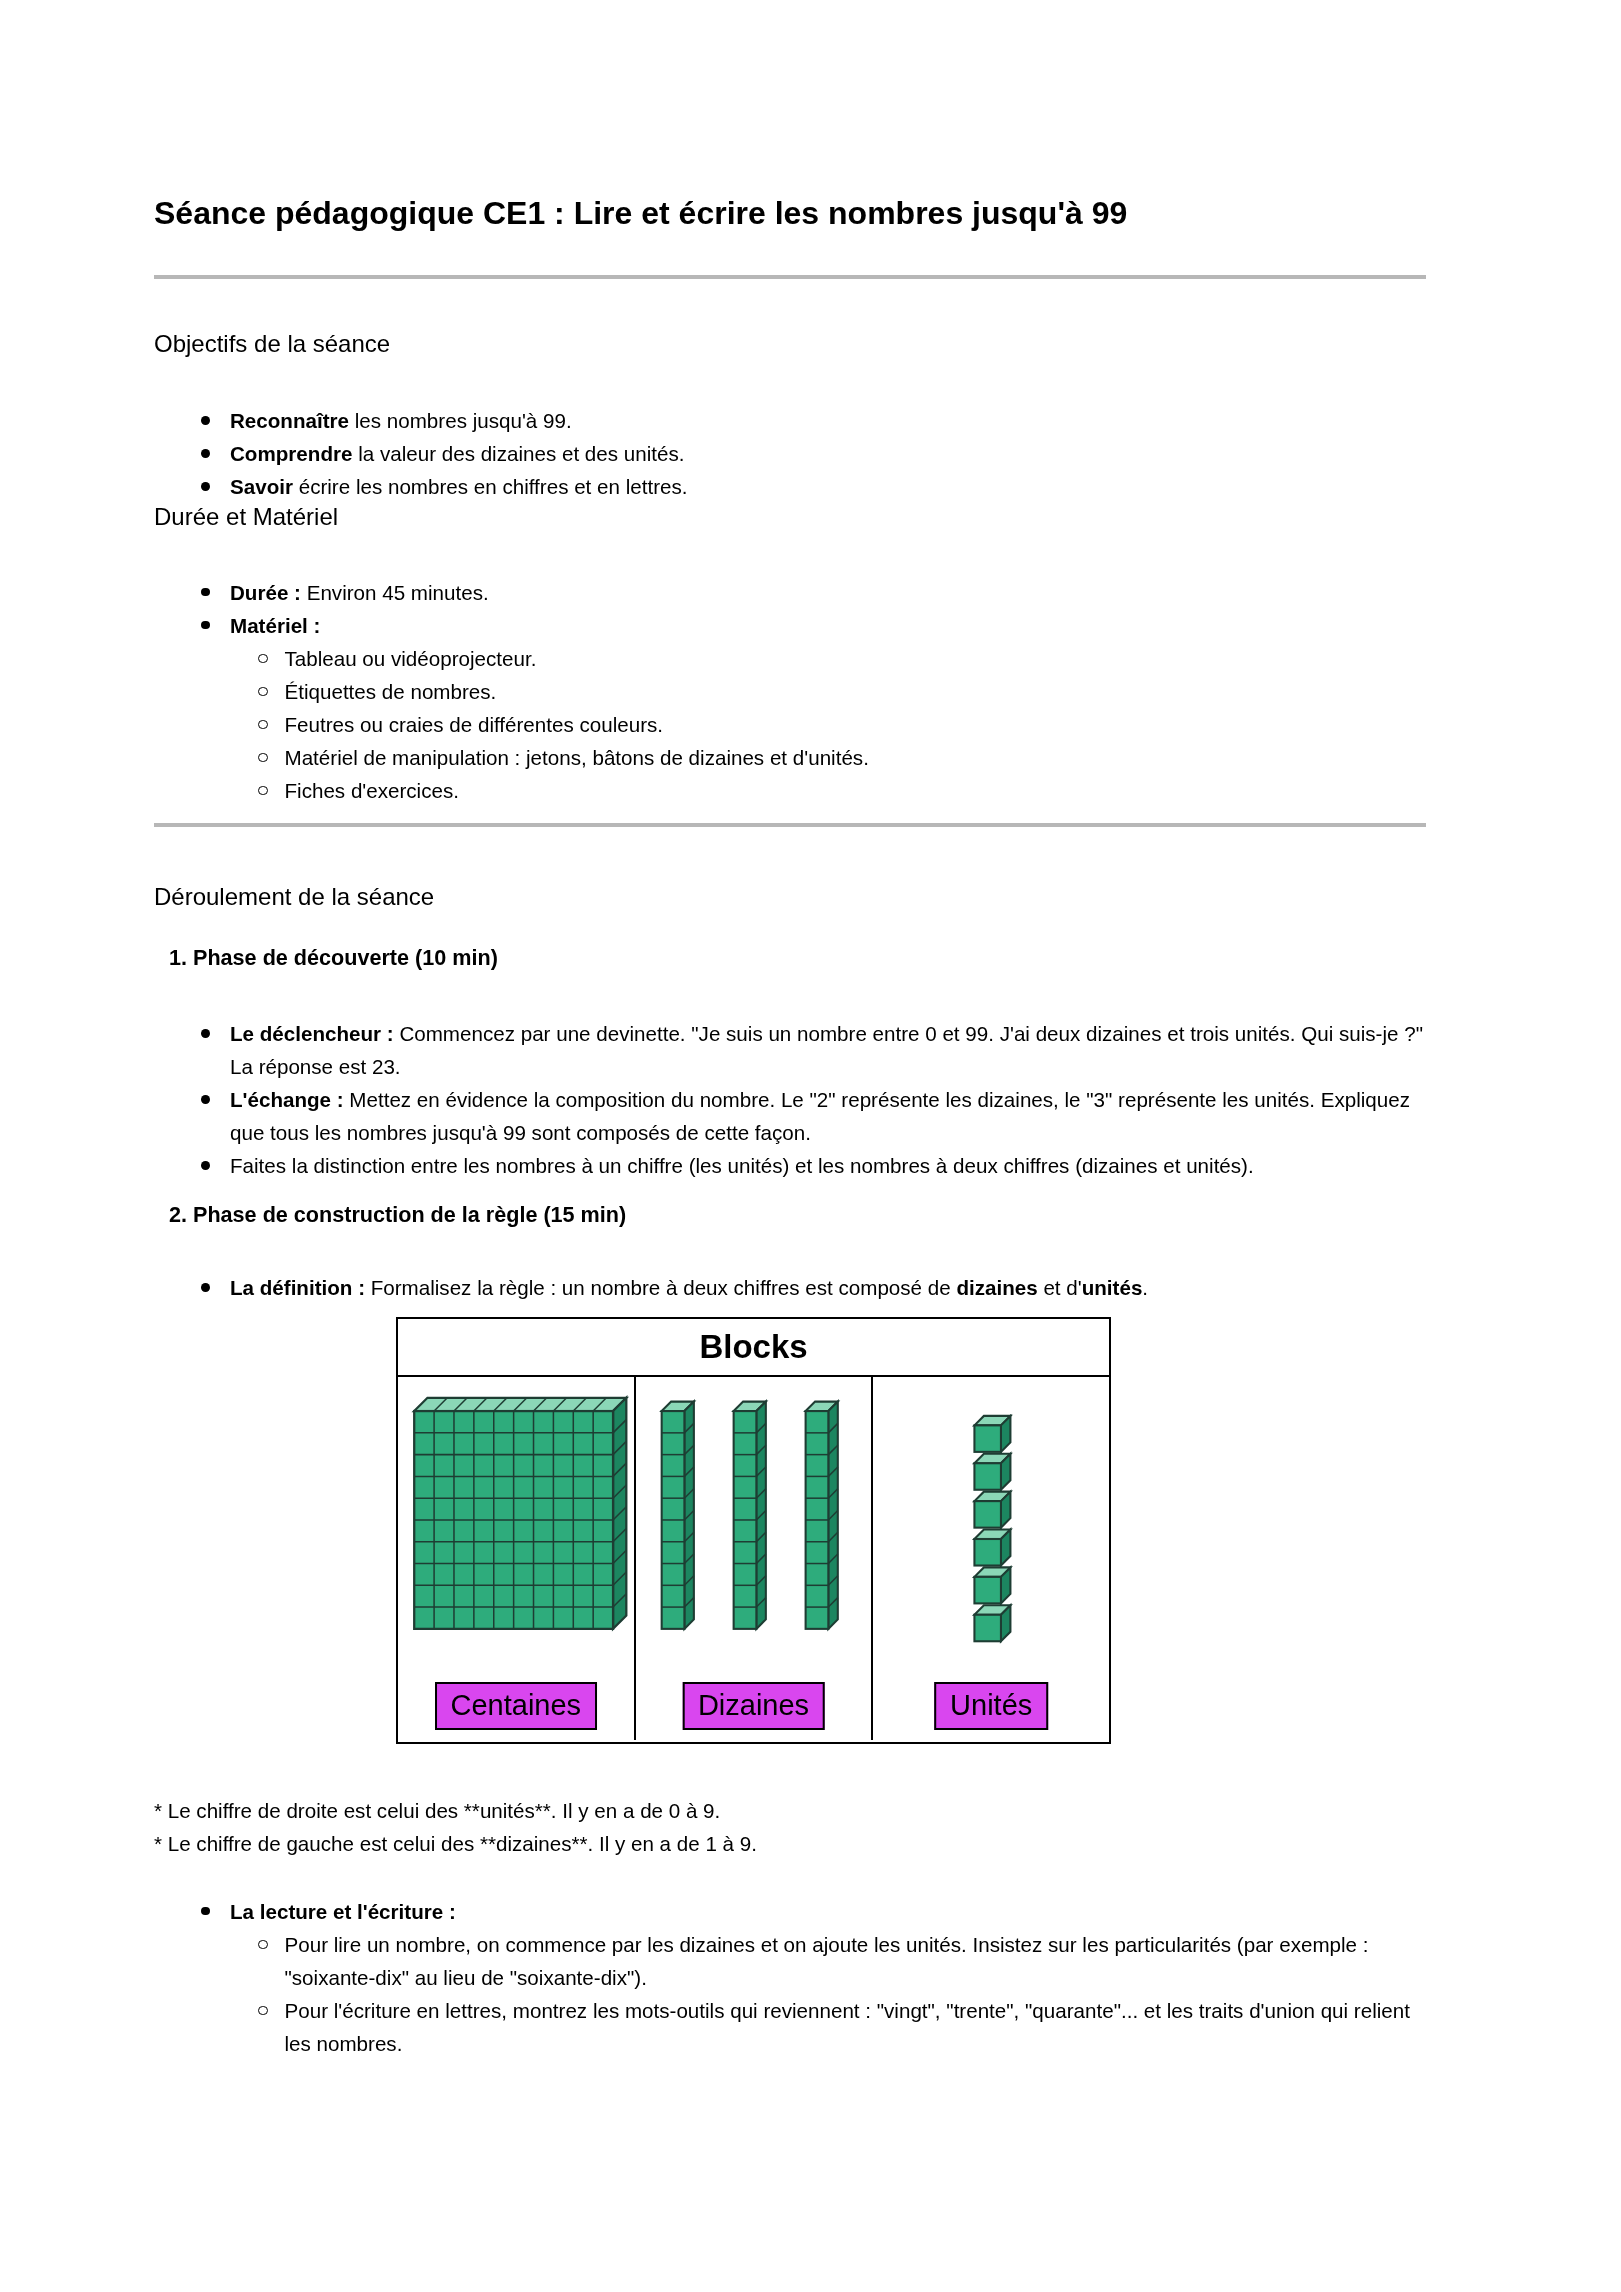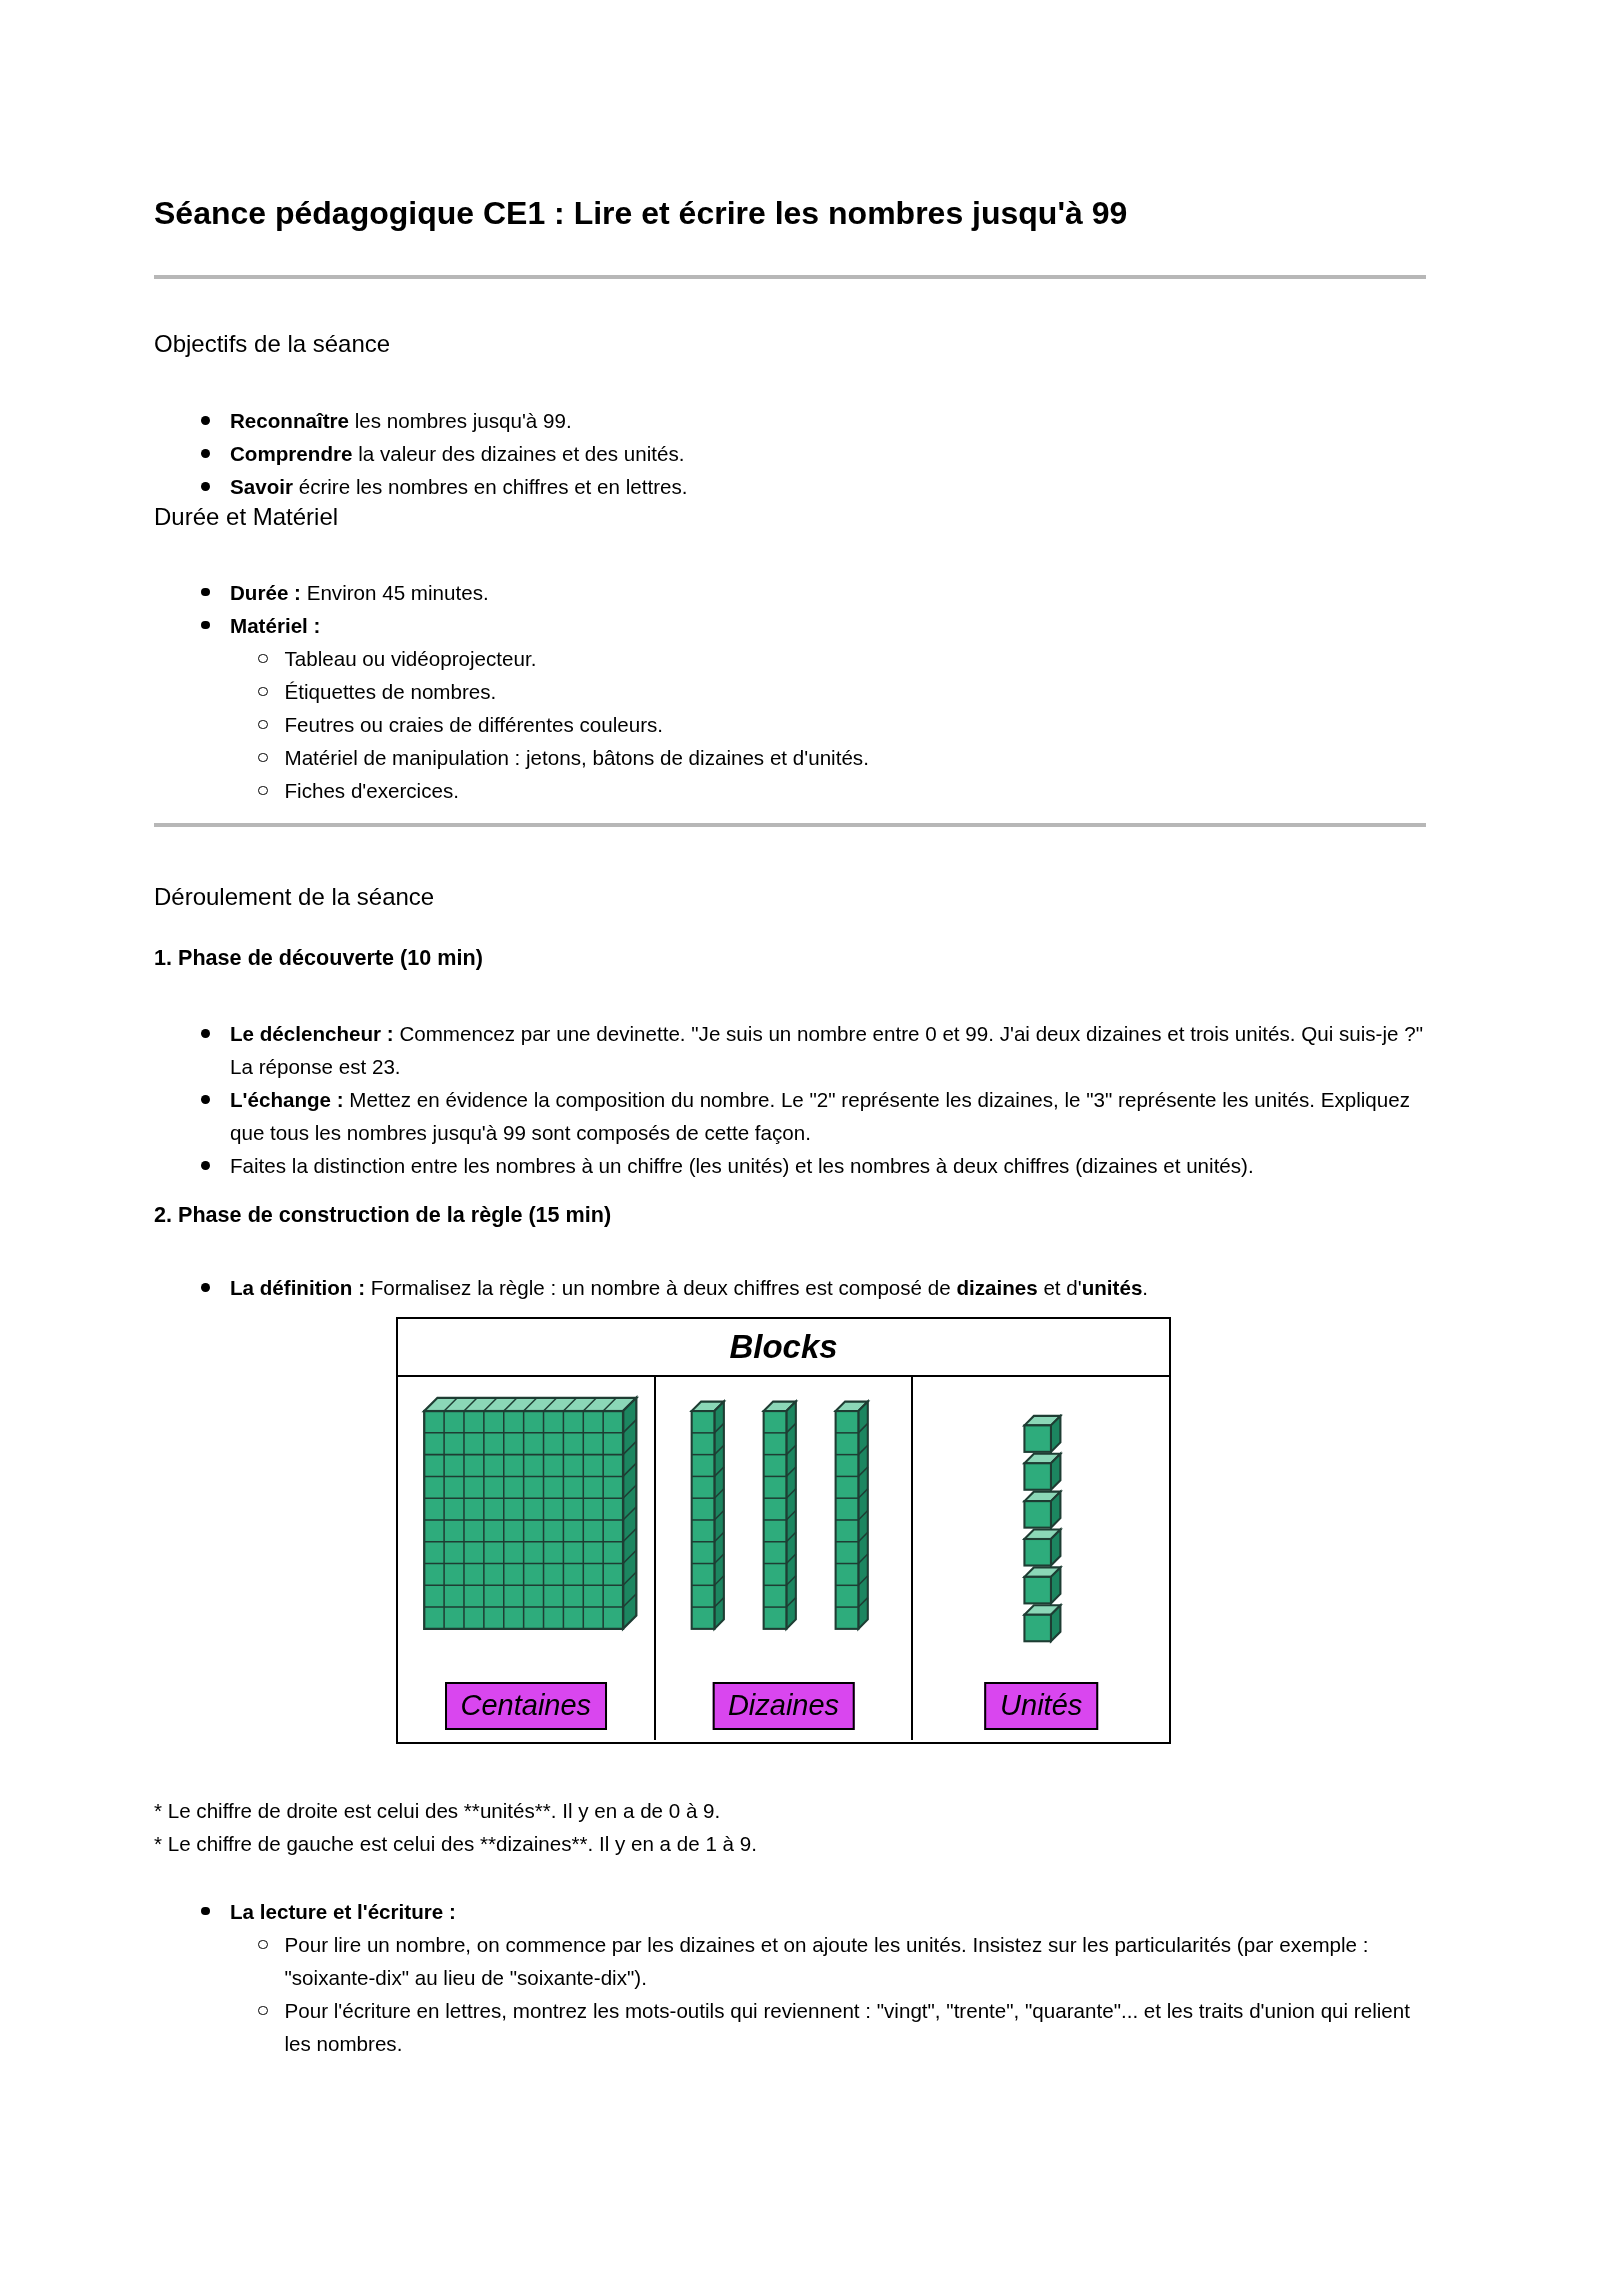"1. Phase de découverte (10" .h3 { margin: 0 -> 15px }
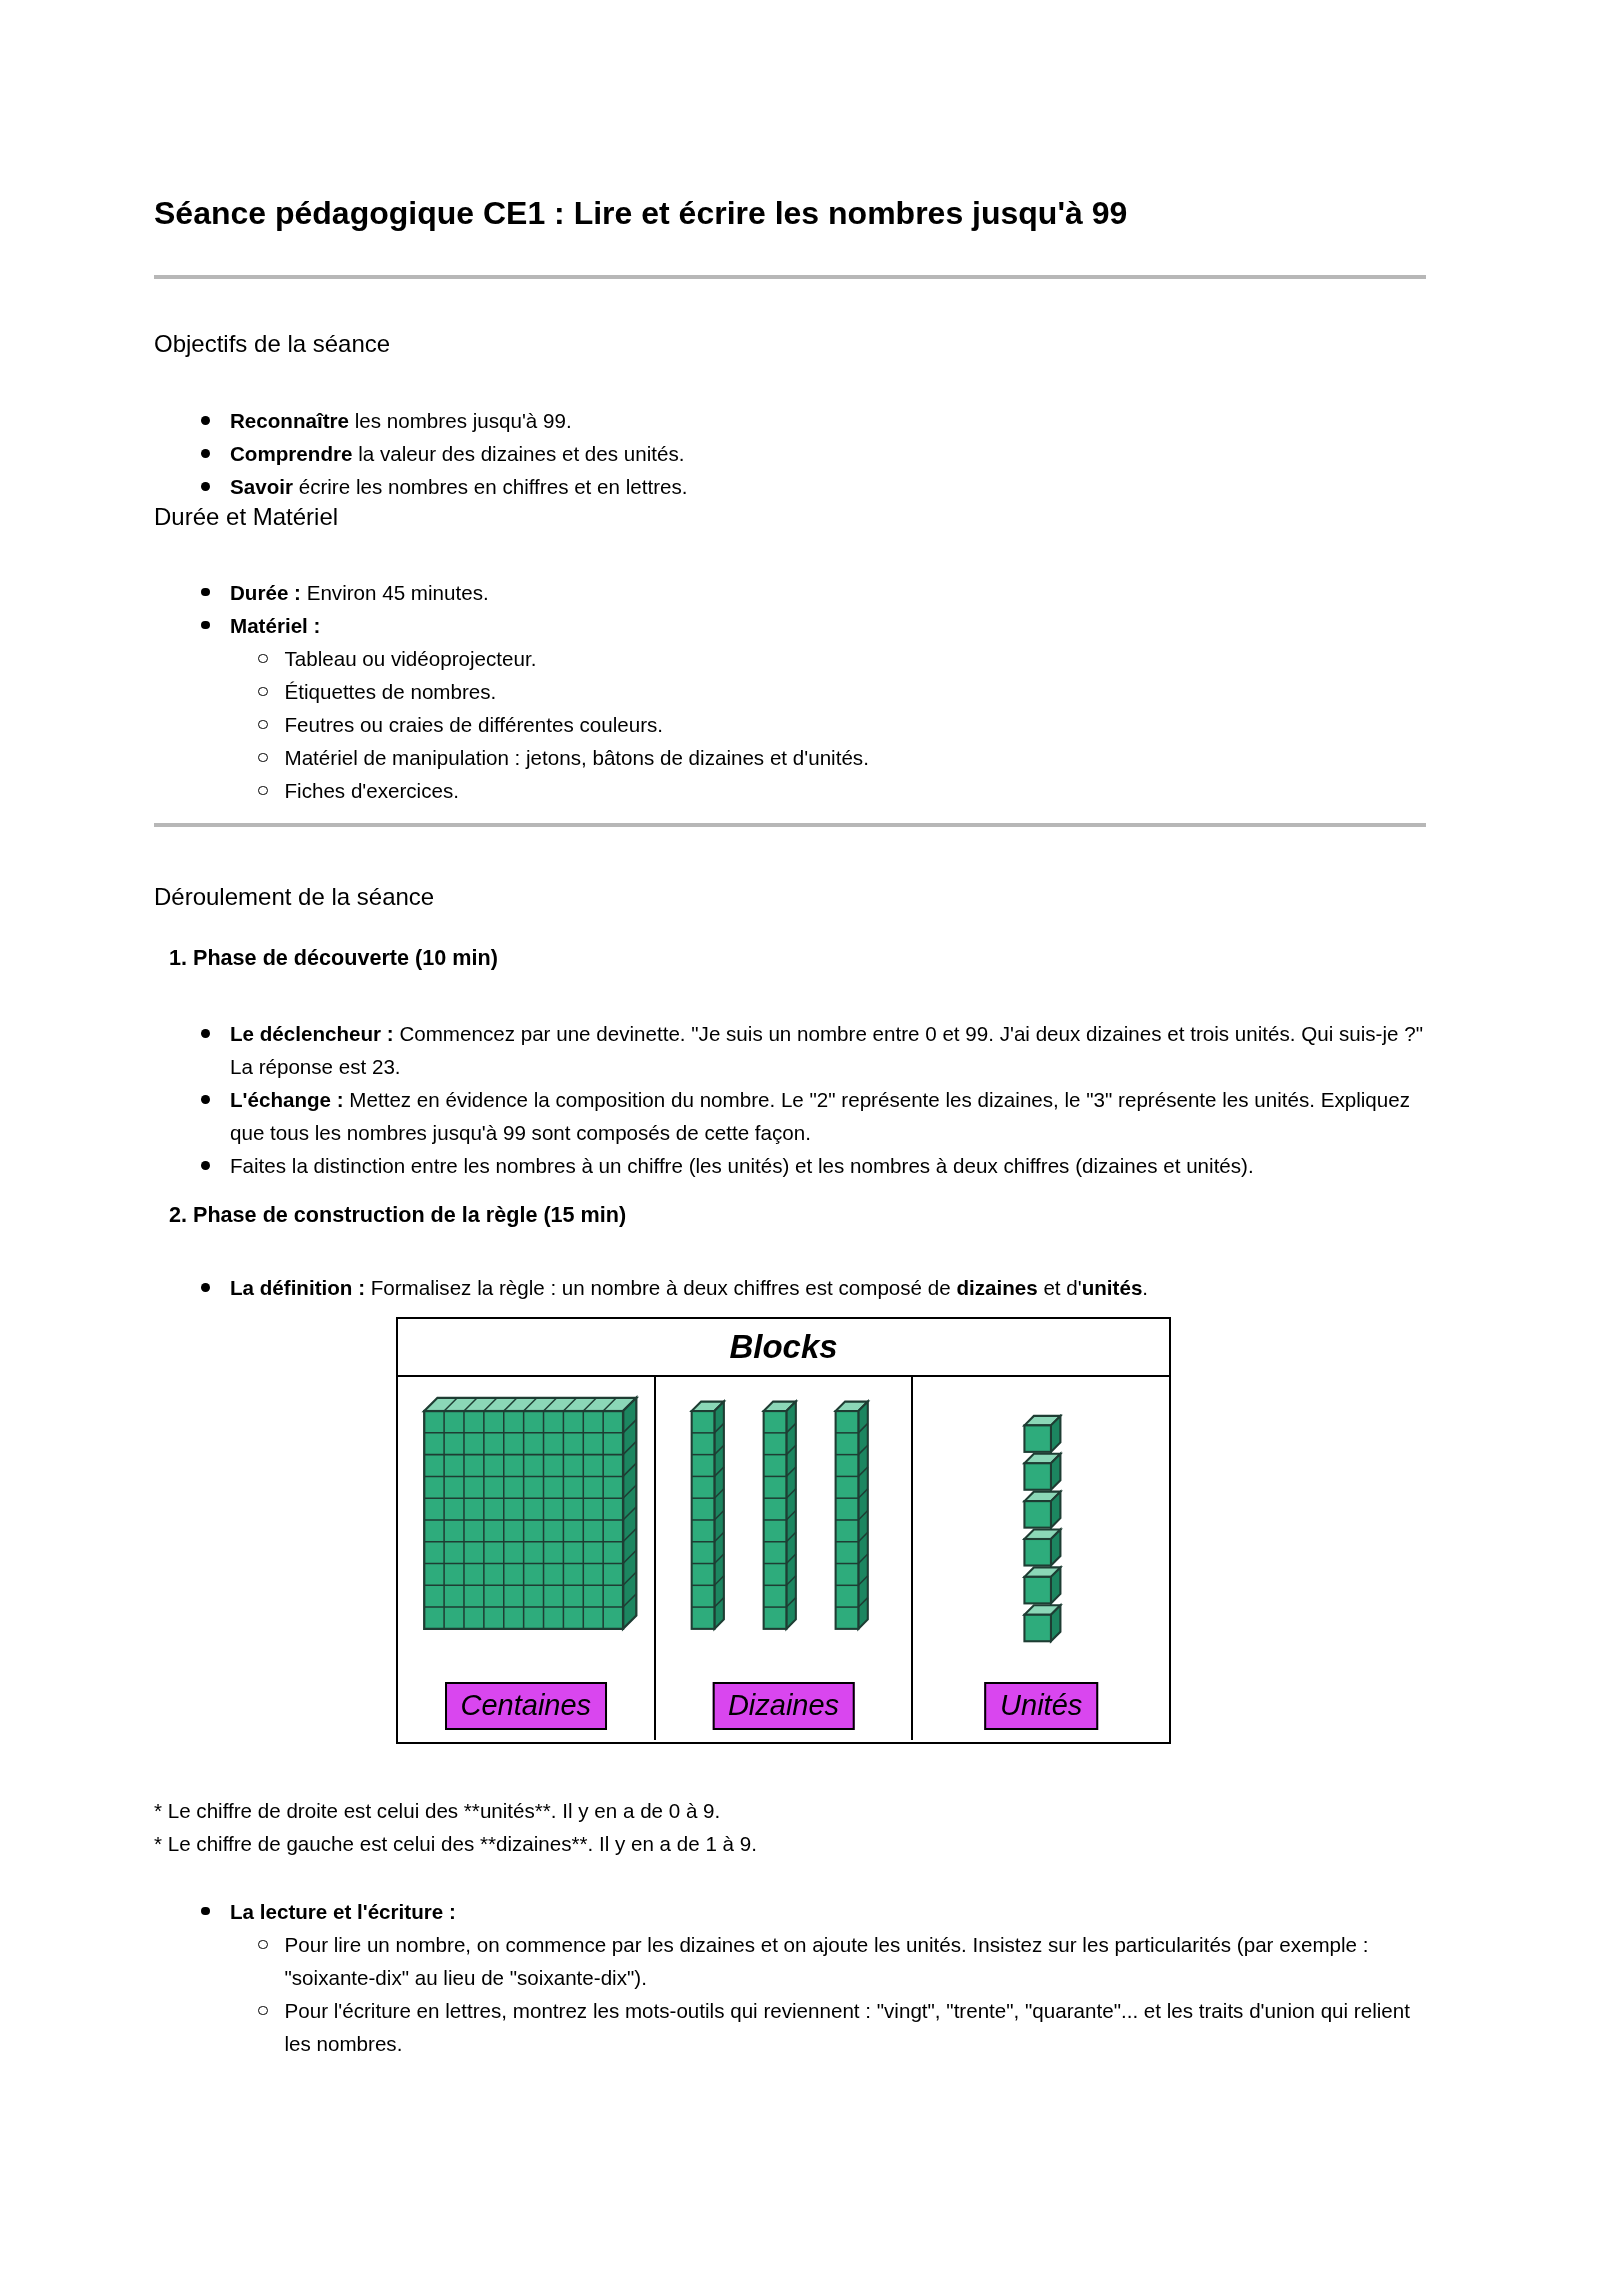"Blocks" .figure { font-style: italic -> none; width: 775px -> 715px }
